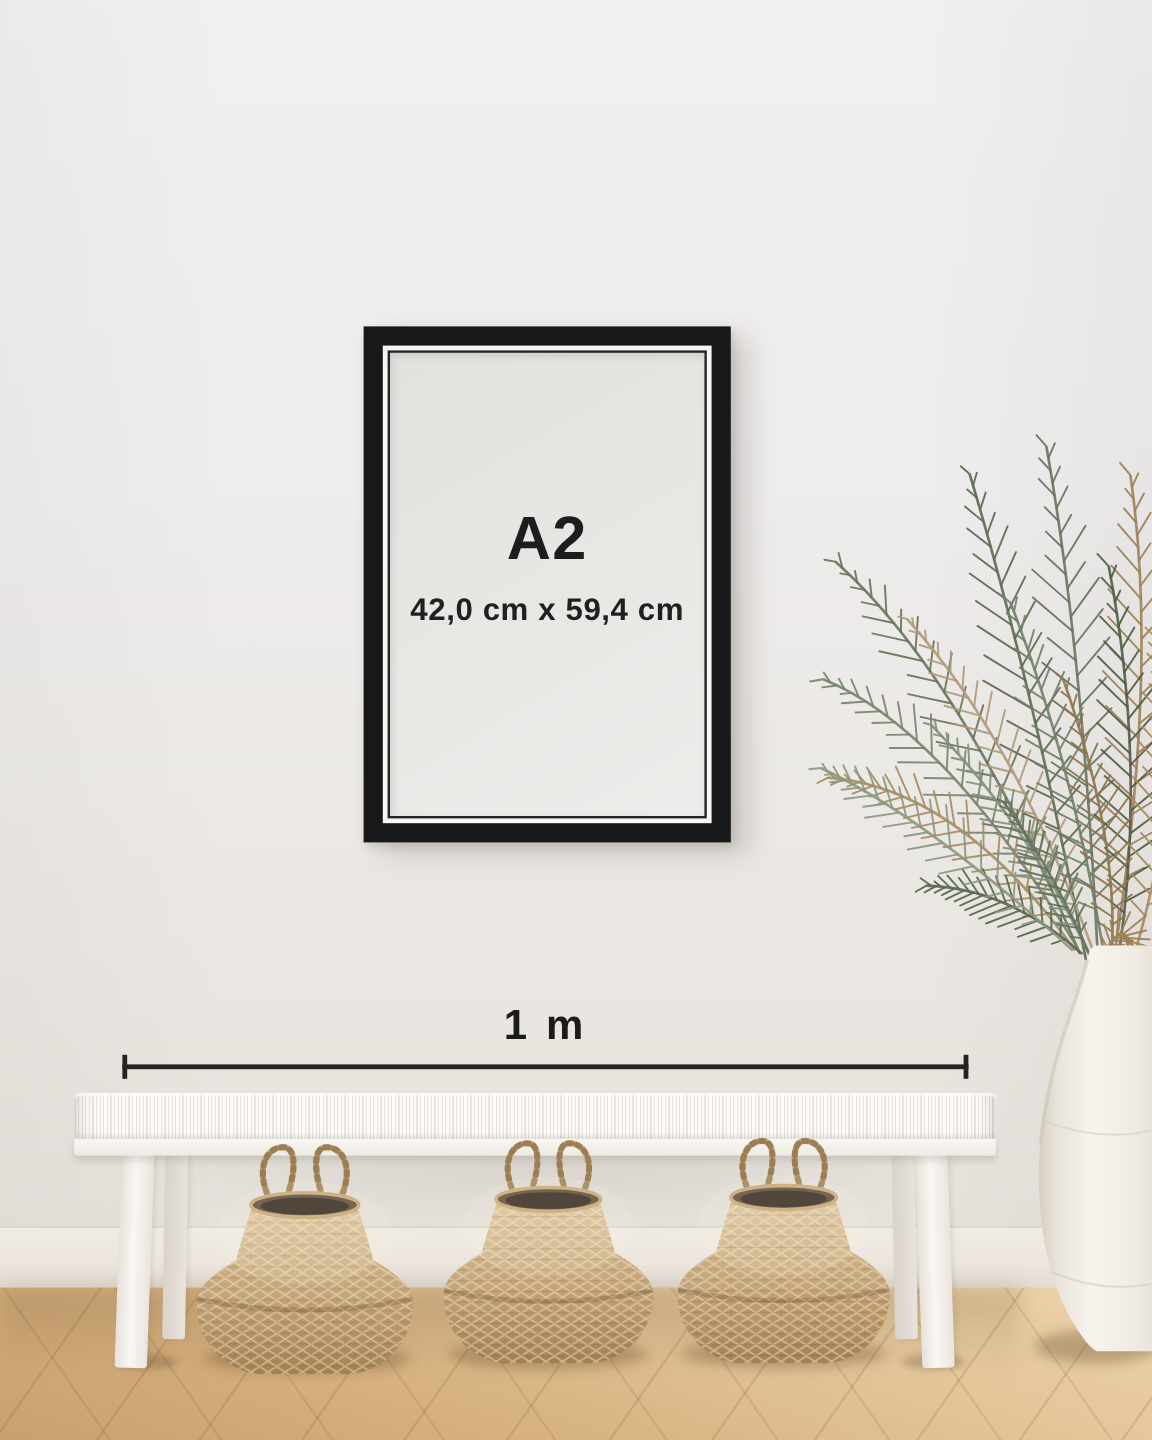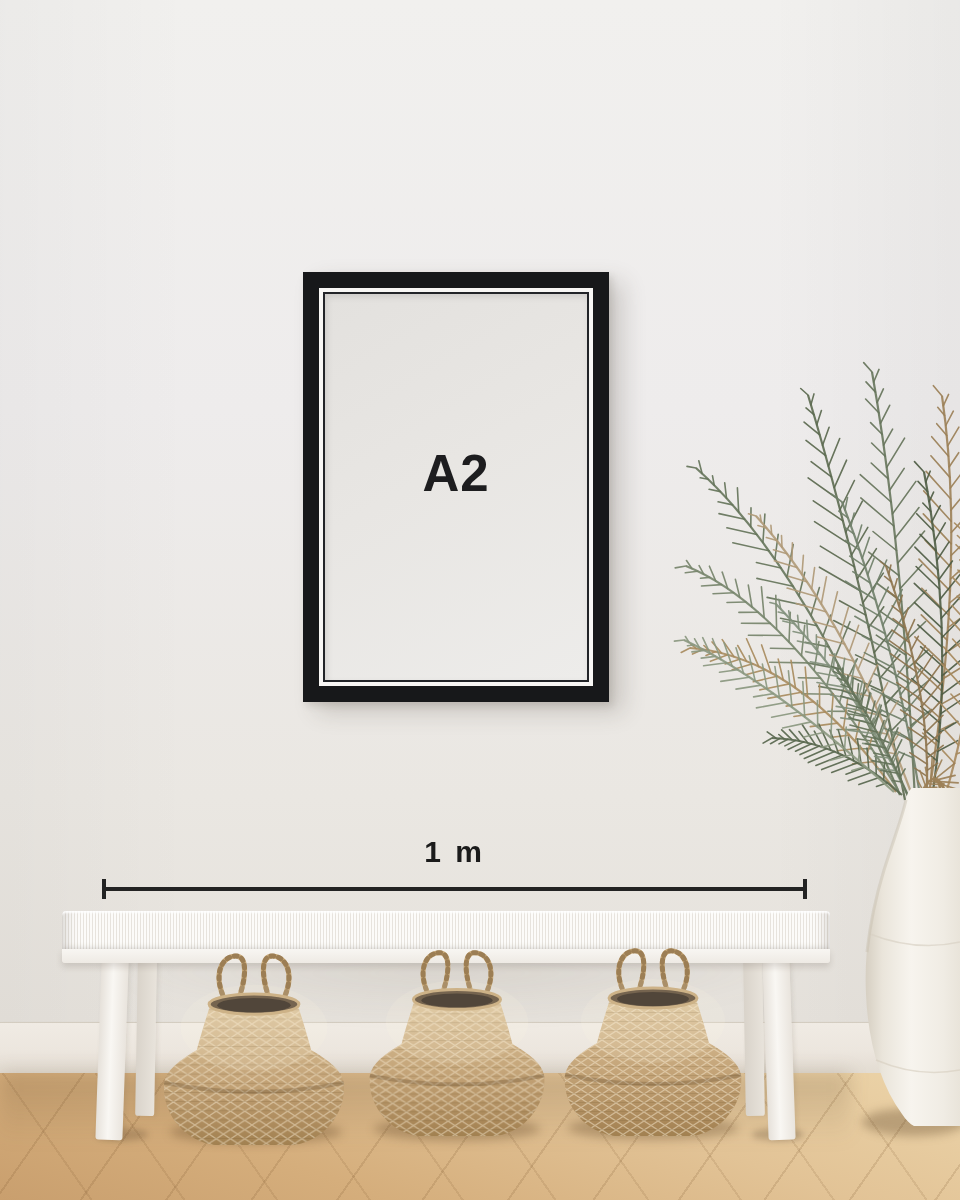"42,0 cm x 59,4 cm" div.poster-dims { html: none -> <div>42,0 cm x 59,4 cm</div> }
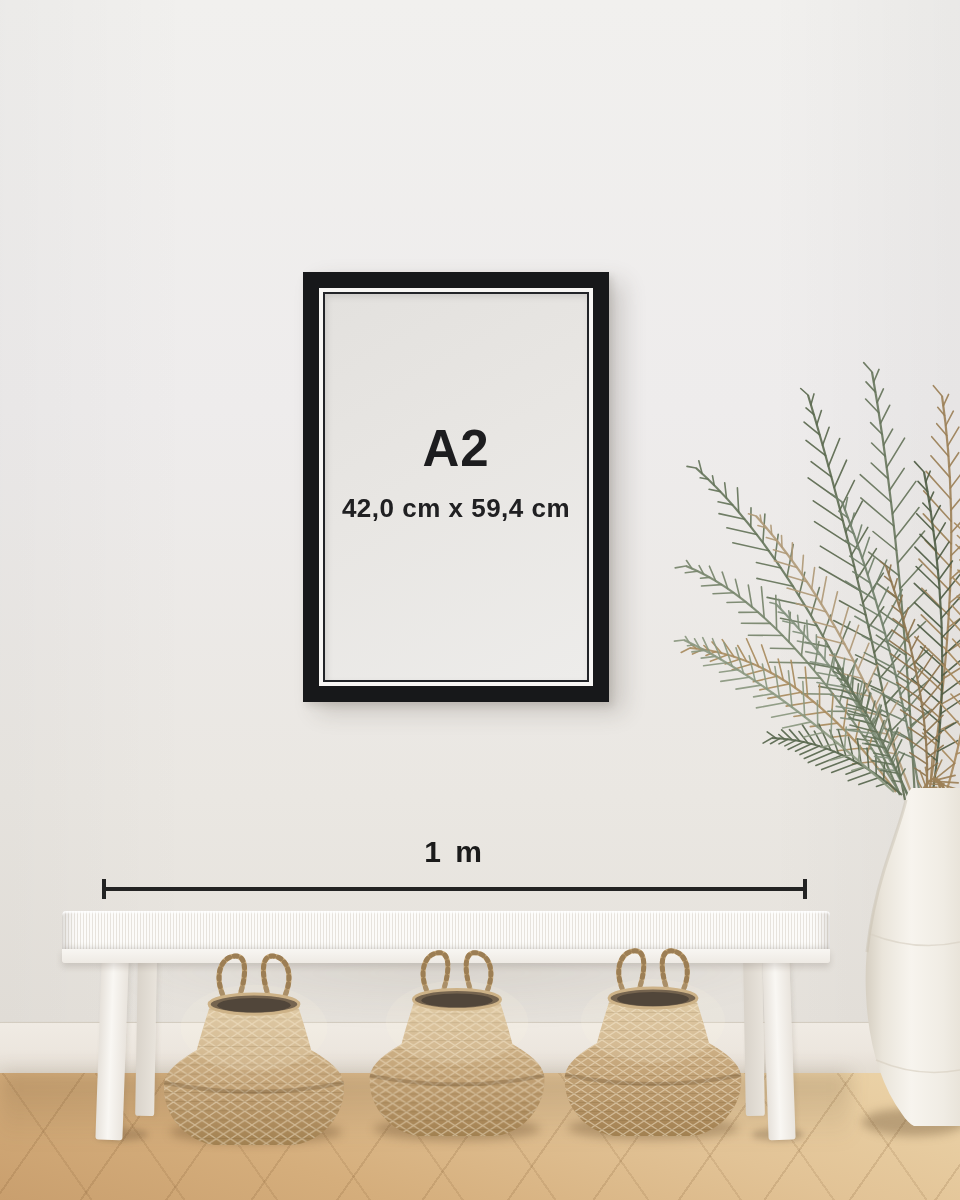"1 m" .scalebar-label { font-size: 30px -> 35px }
